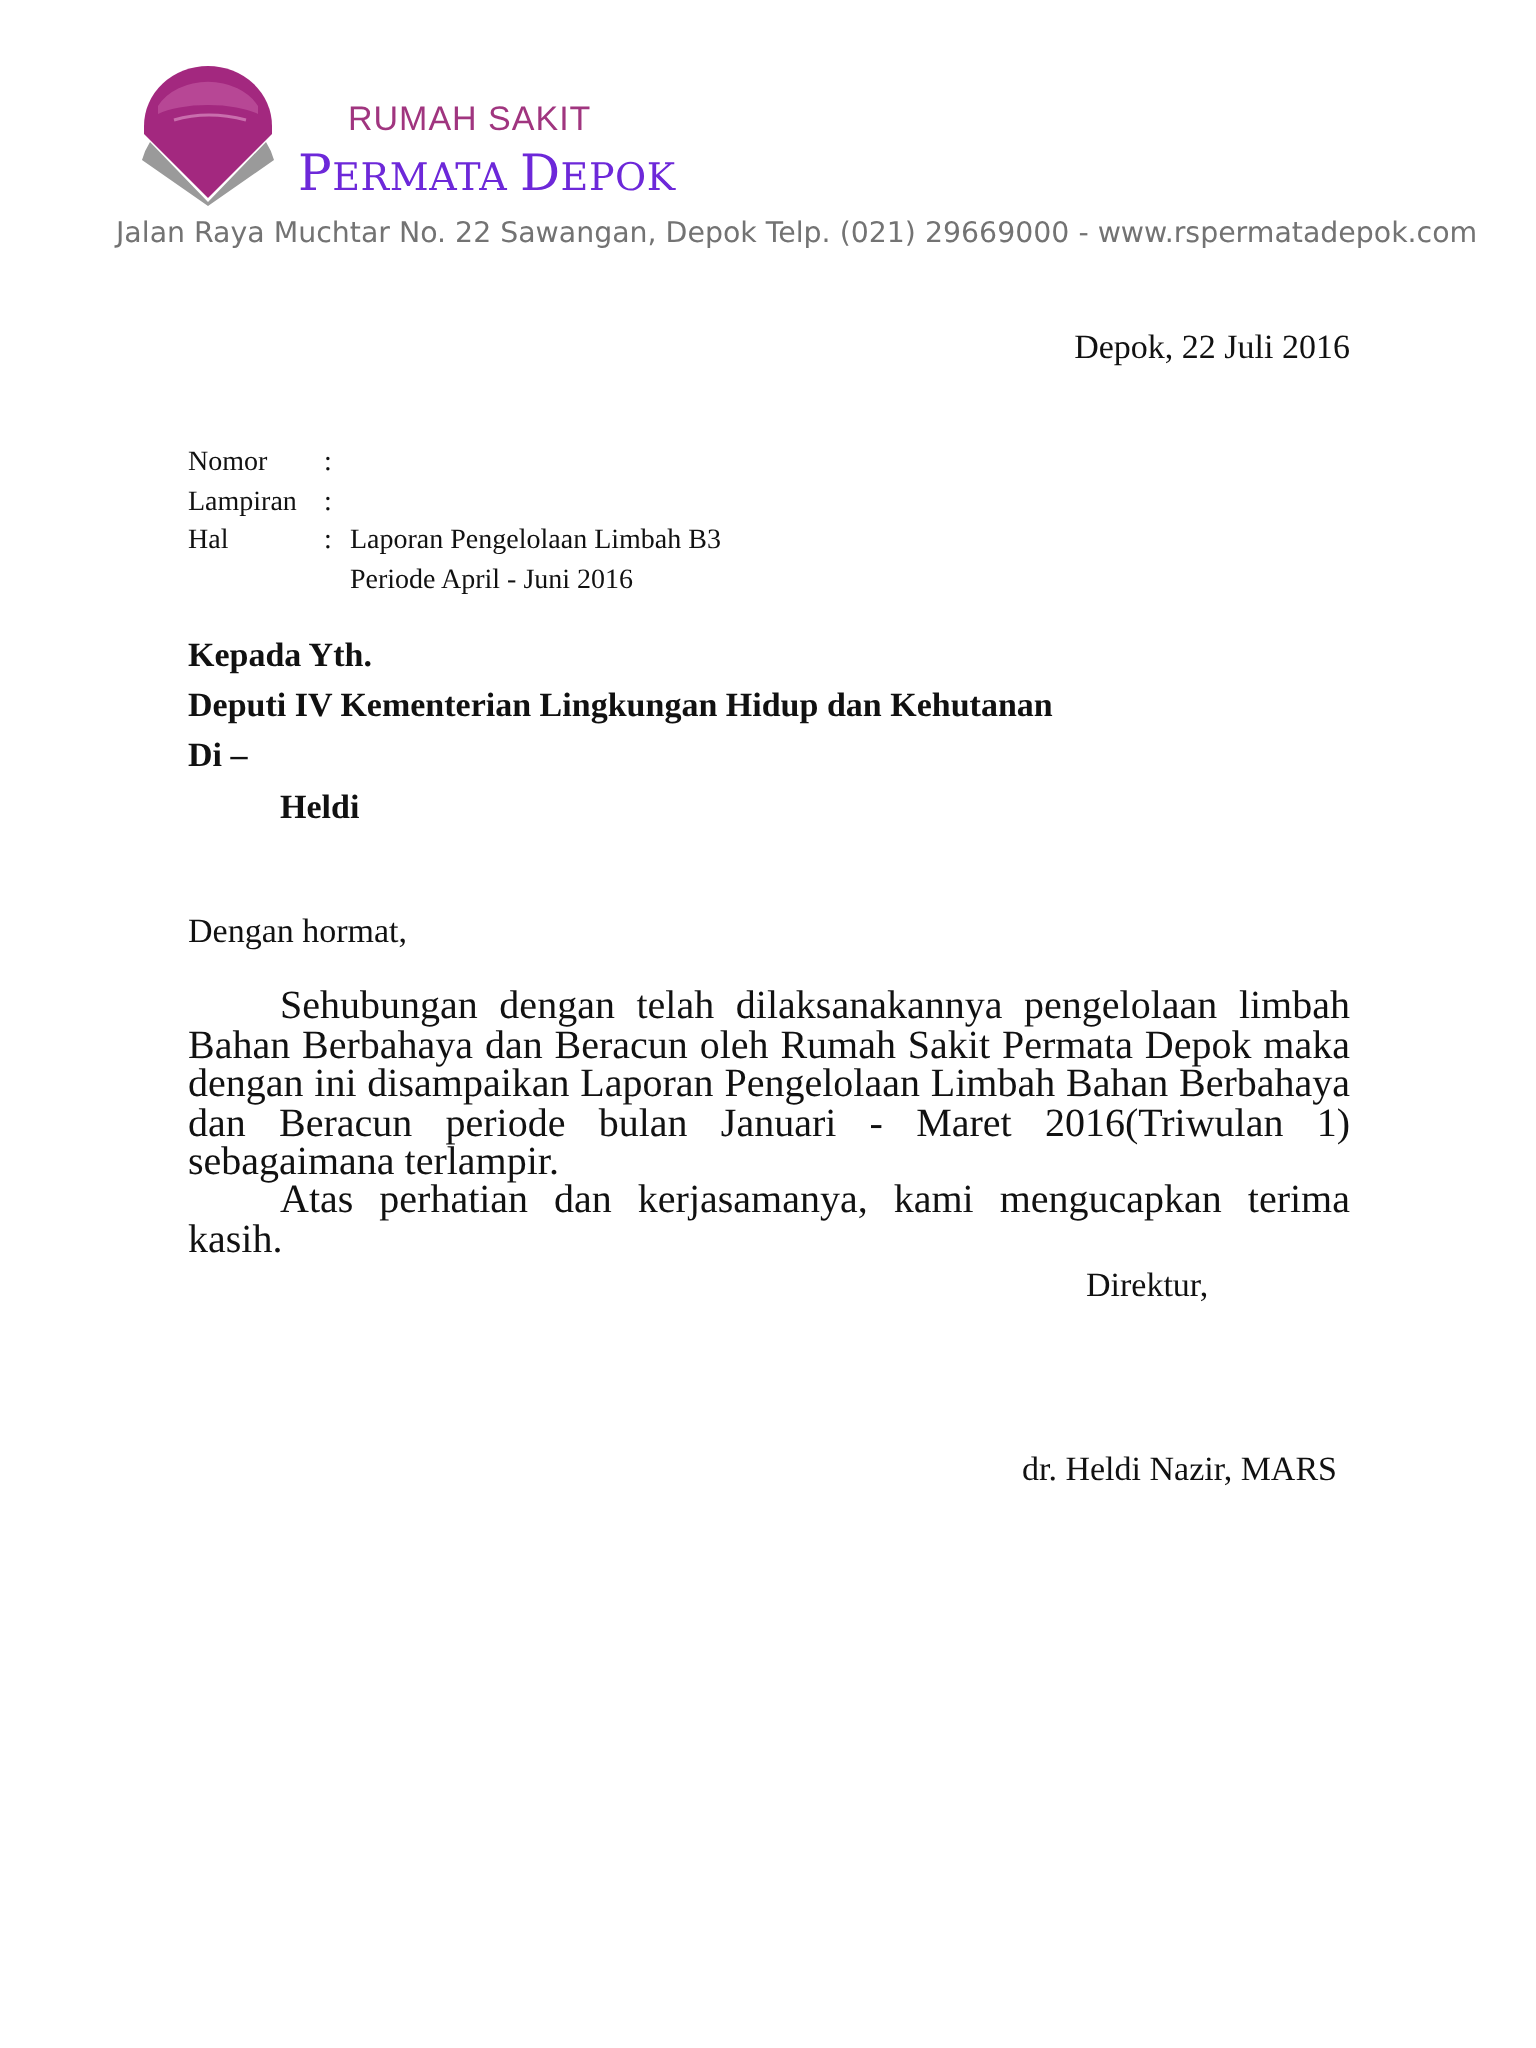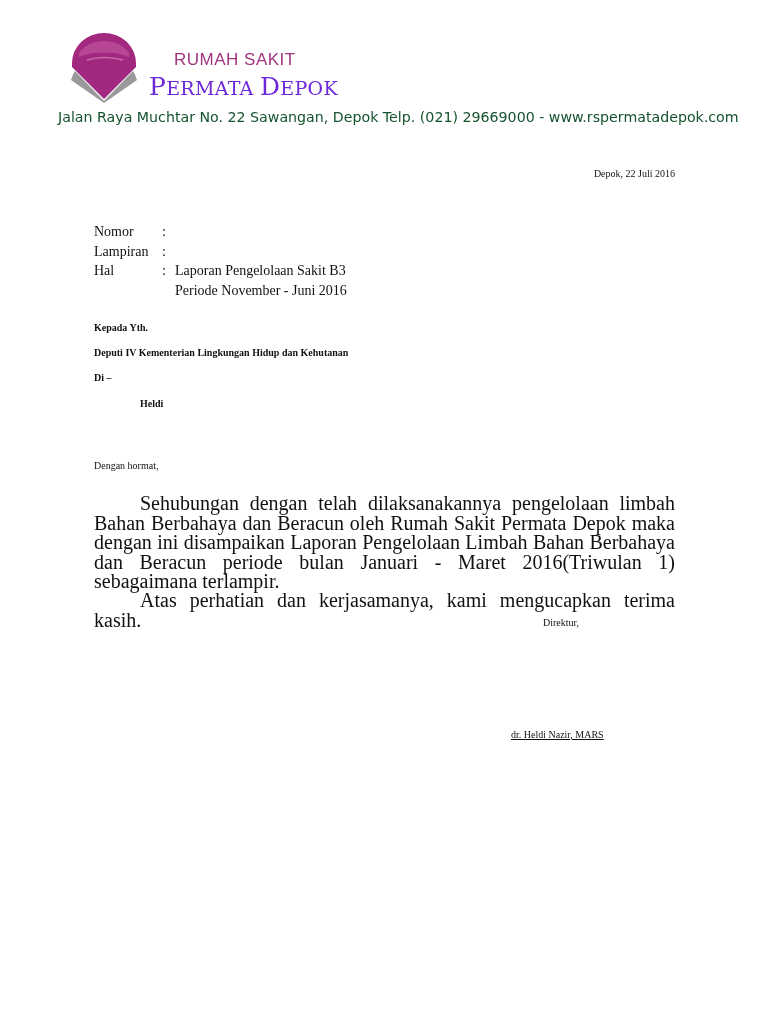"Jalan Raya Muchtar No. 22" .address { color: #14532d -> #737373 }
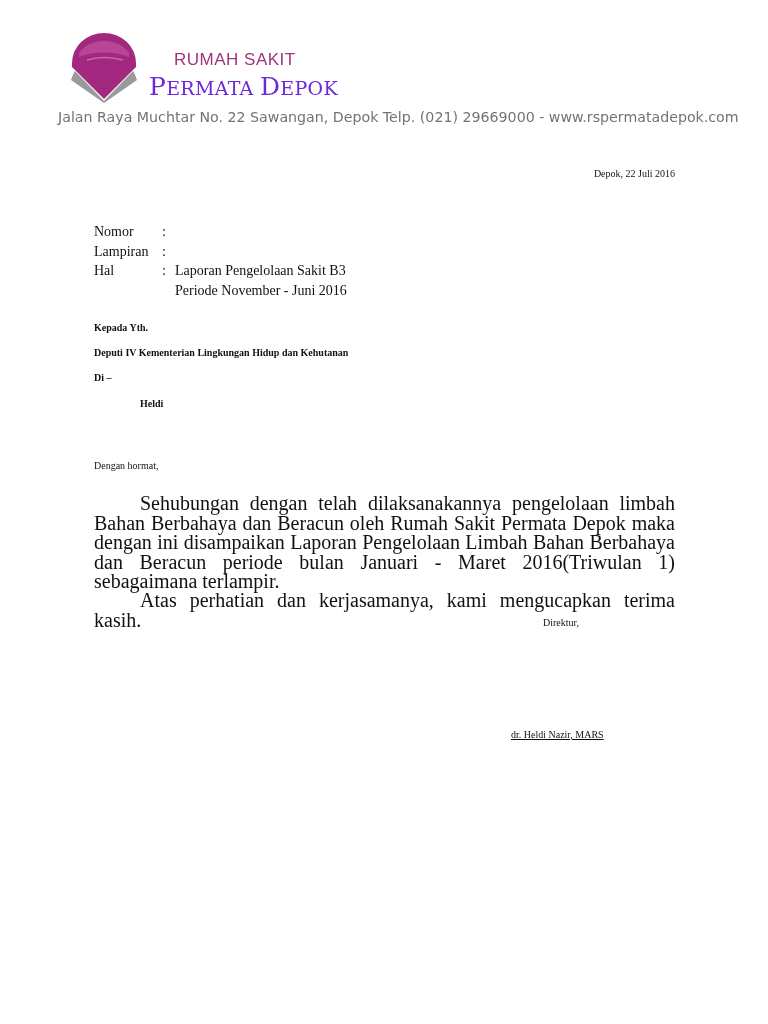"Depok, 22 Juli 2016" .txt { font-size: 10px -> 17px }
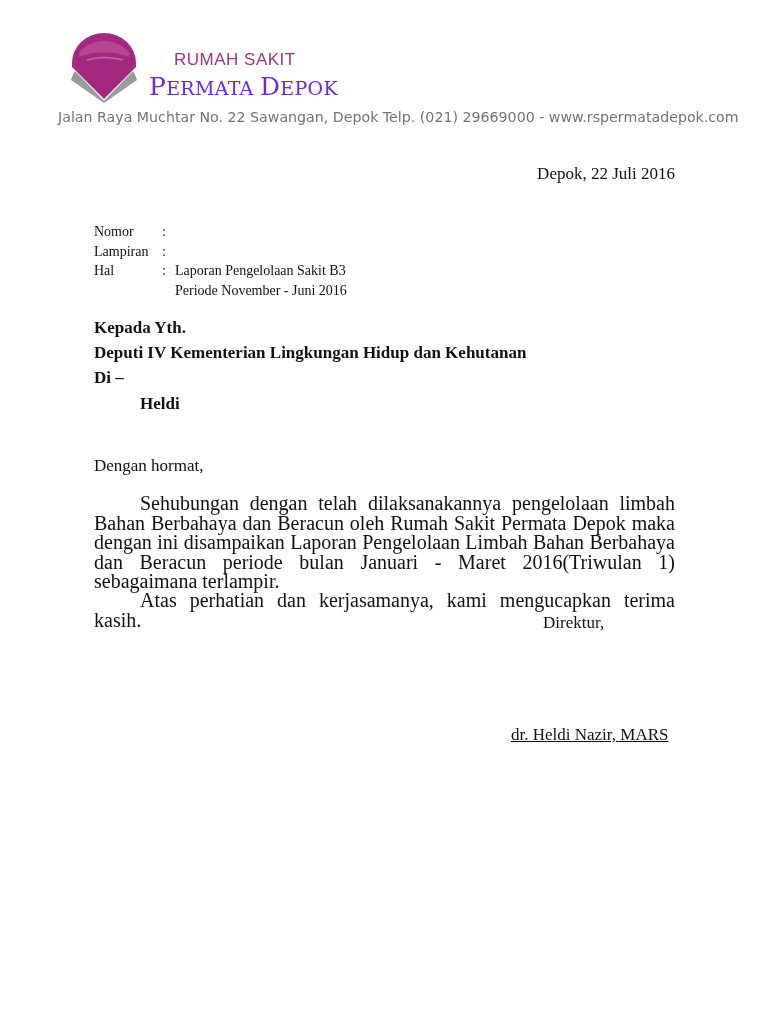"Laporan Pengelolaan Sakit B3" span { text: Sakit -> Limbah }
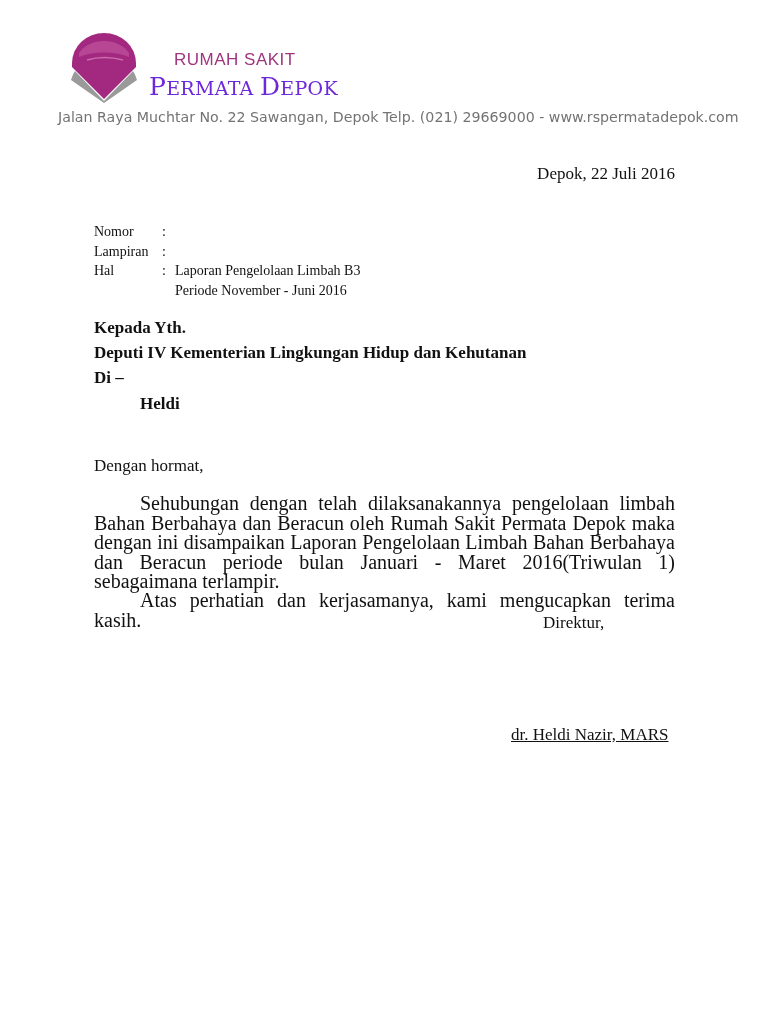"Periode November - Juni 2016" span { text: November -> April }
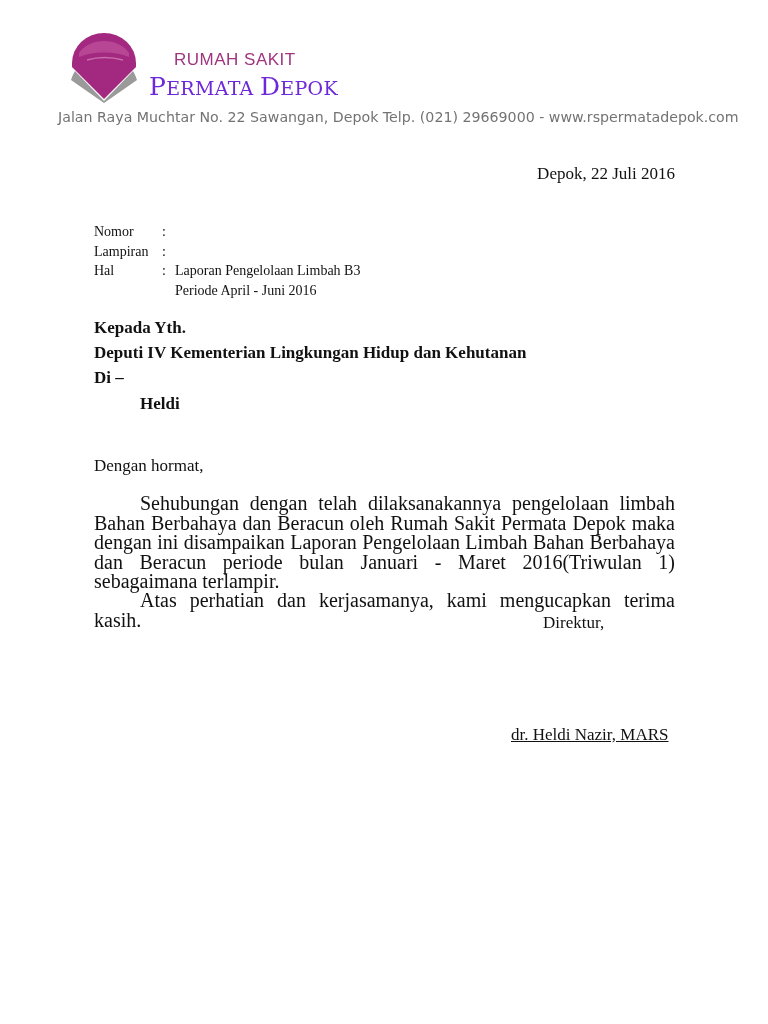"Direktur," .sig-title { top: 613px -> 633px }
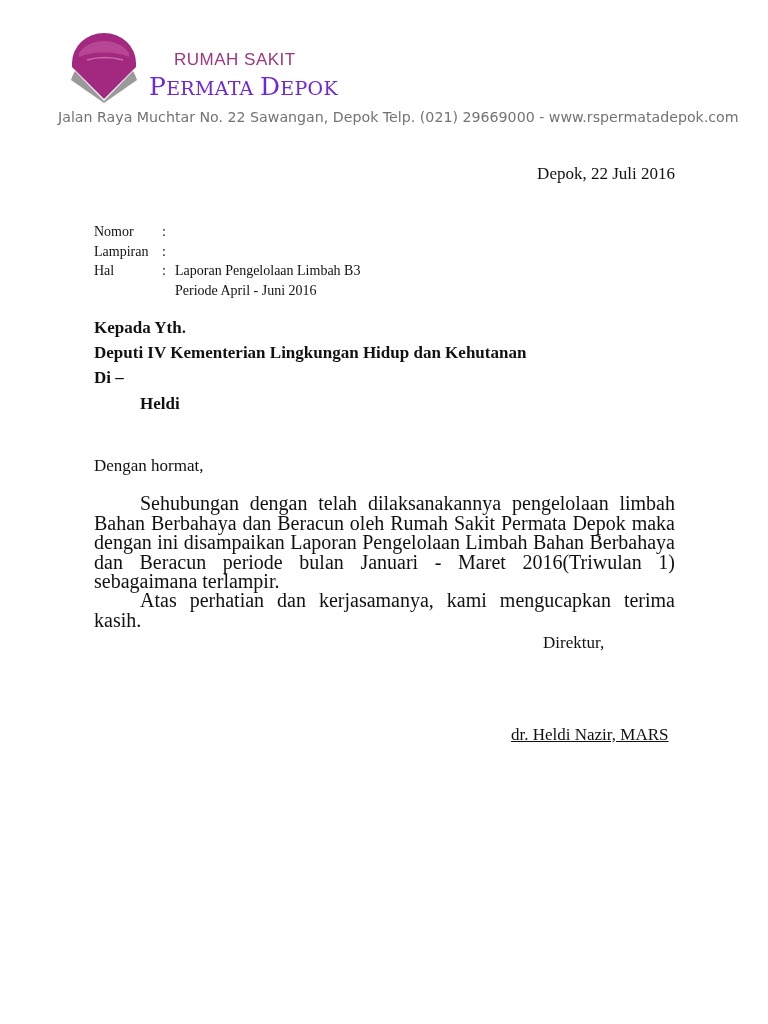"dr. Heldi Nazir, MARS" .sig-name { text-decoration: underline -> none }
